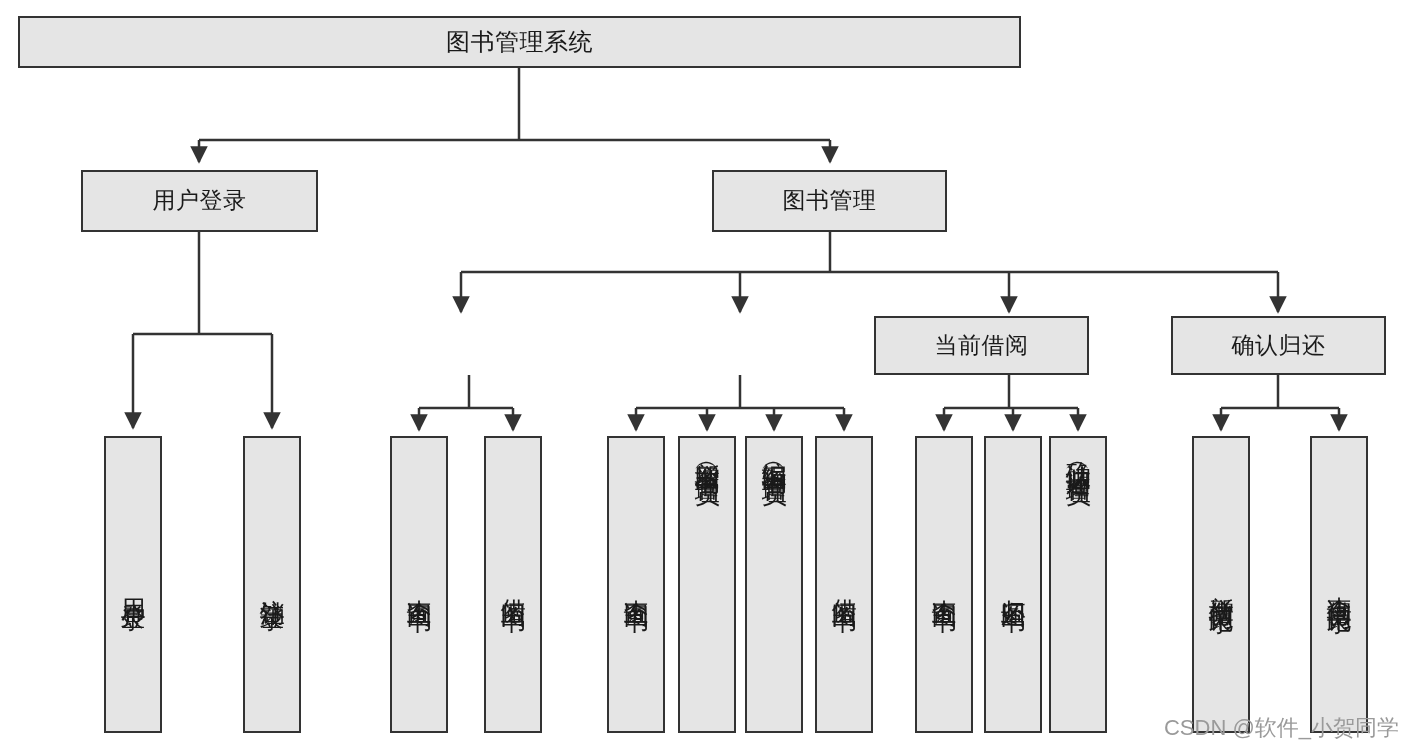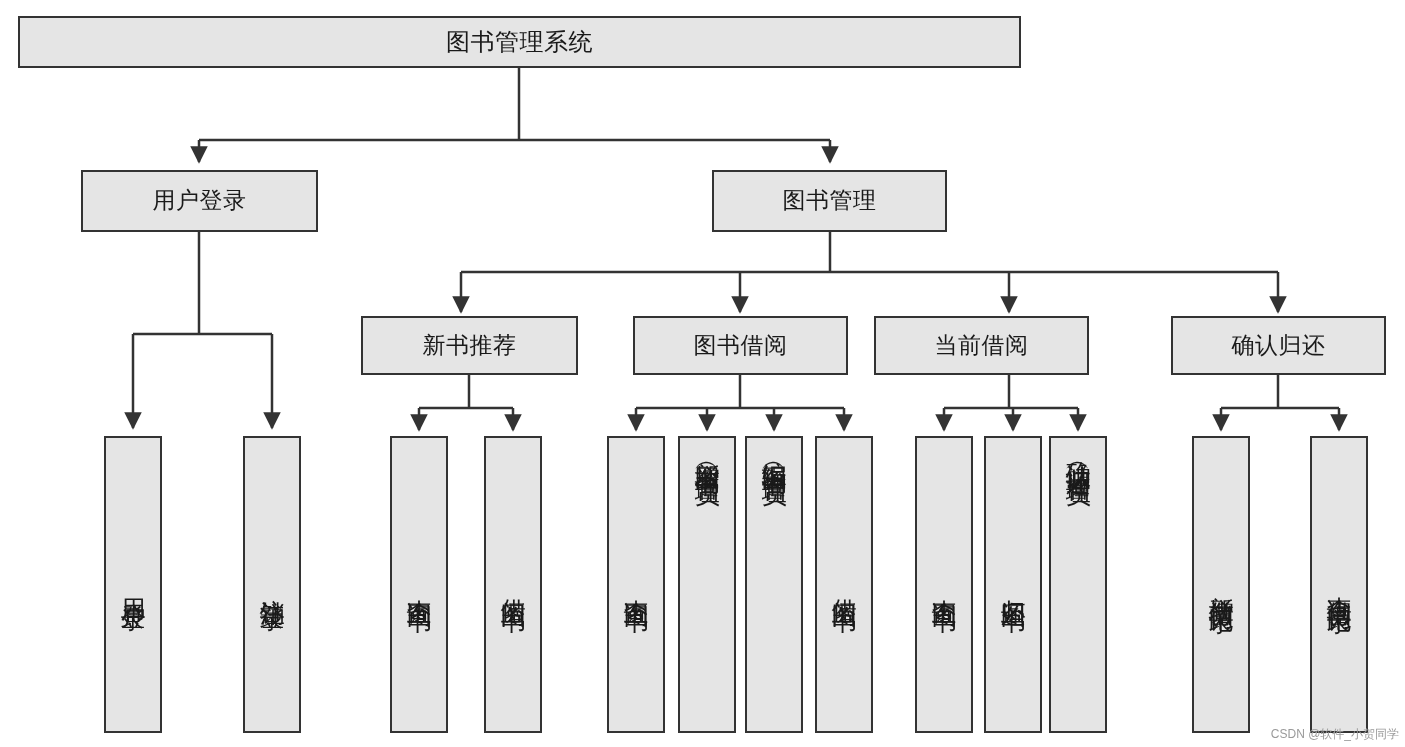"新书推荐" div.node { html: <div> <span>新书推荐</span> </div> -> none }
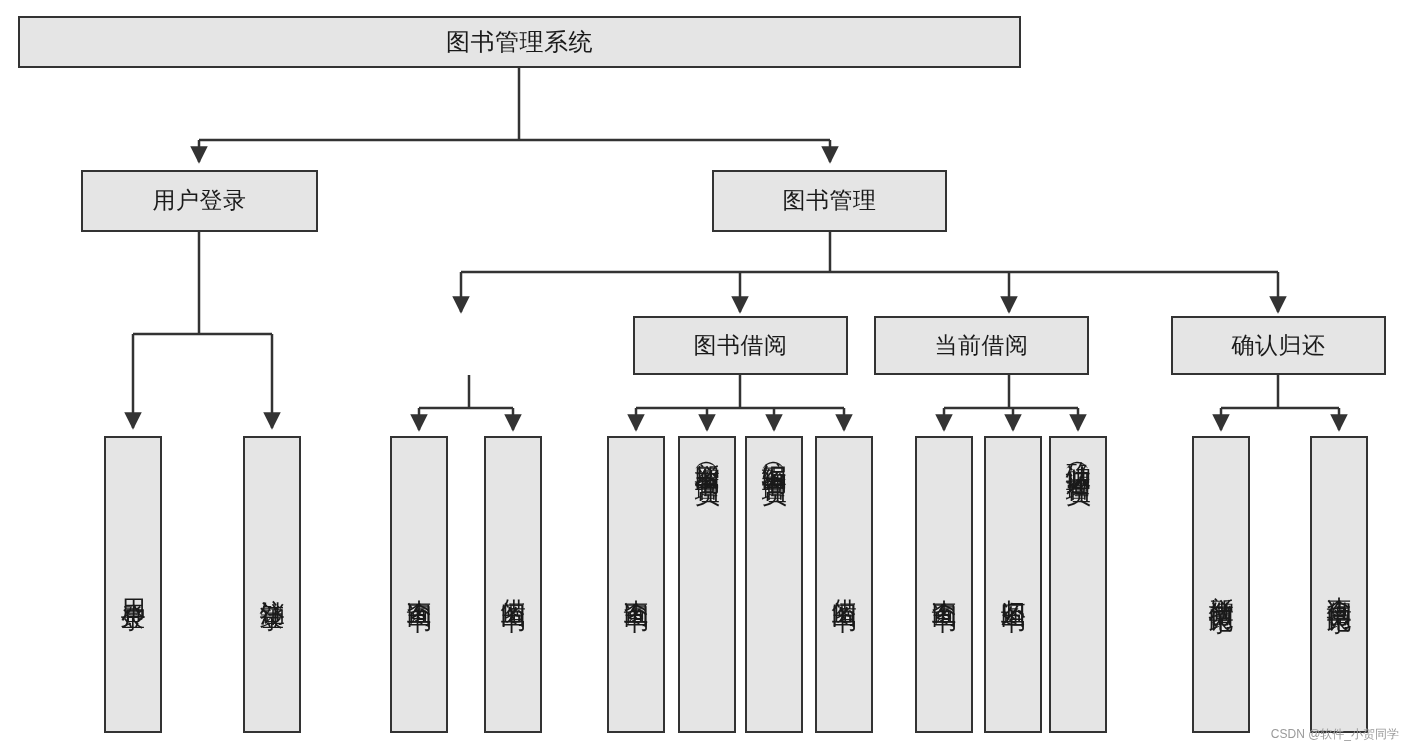"图书借阅" div.node { html: <div> <span>图书借阅</span> </div> -> none }
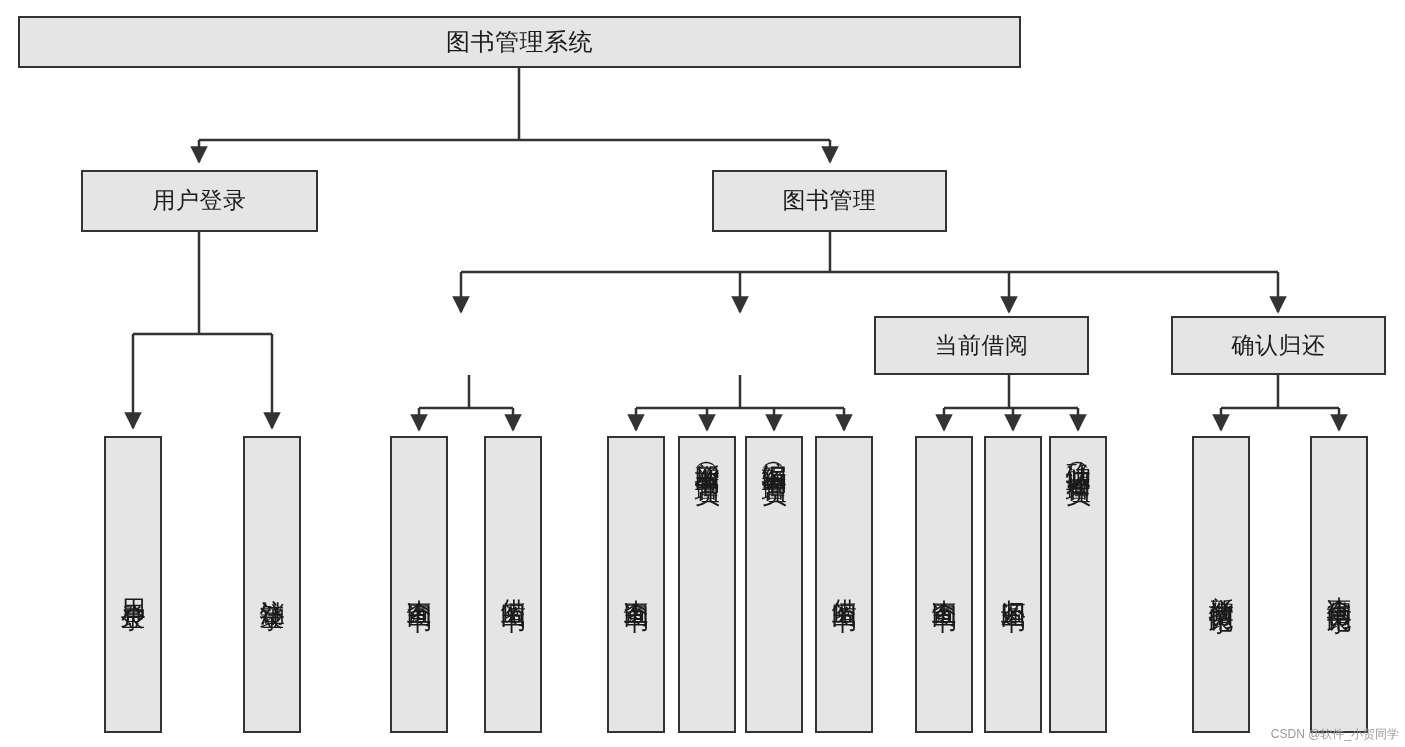"CSDN @软件_小贺同学" .watermark { font-size: 12px -> 22px }
